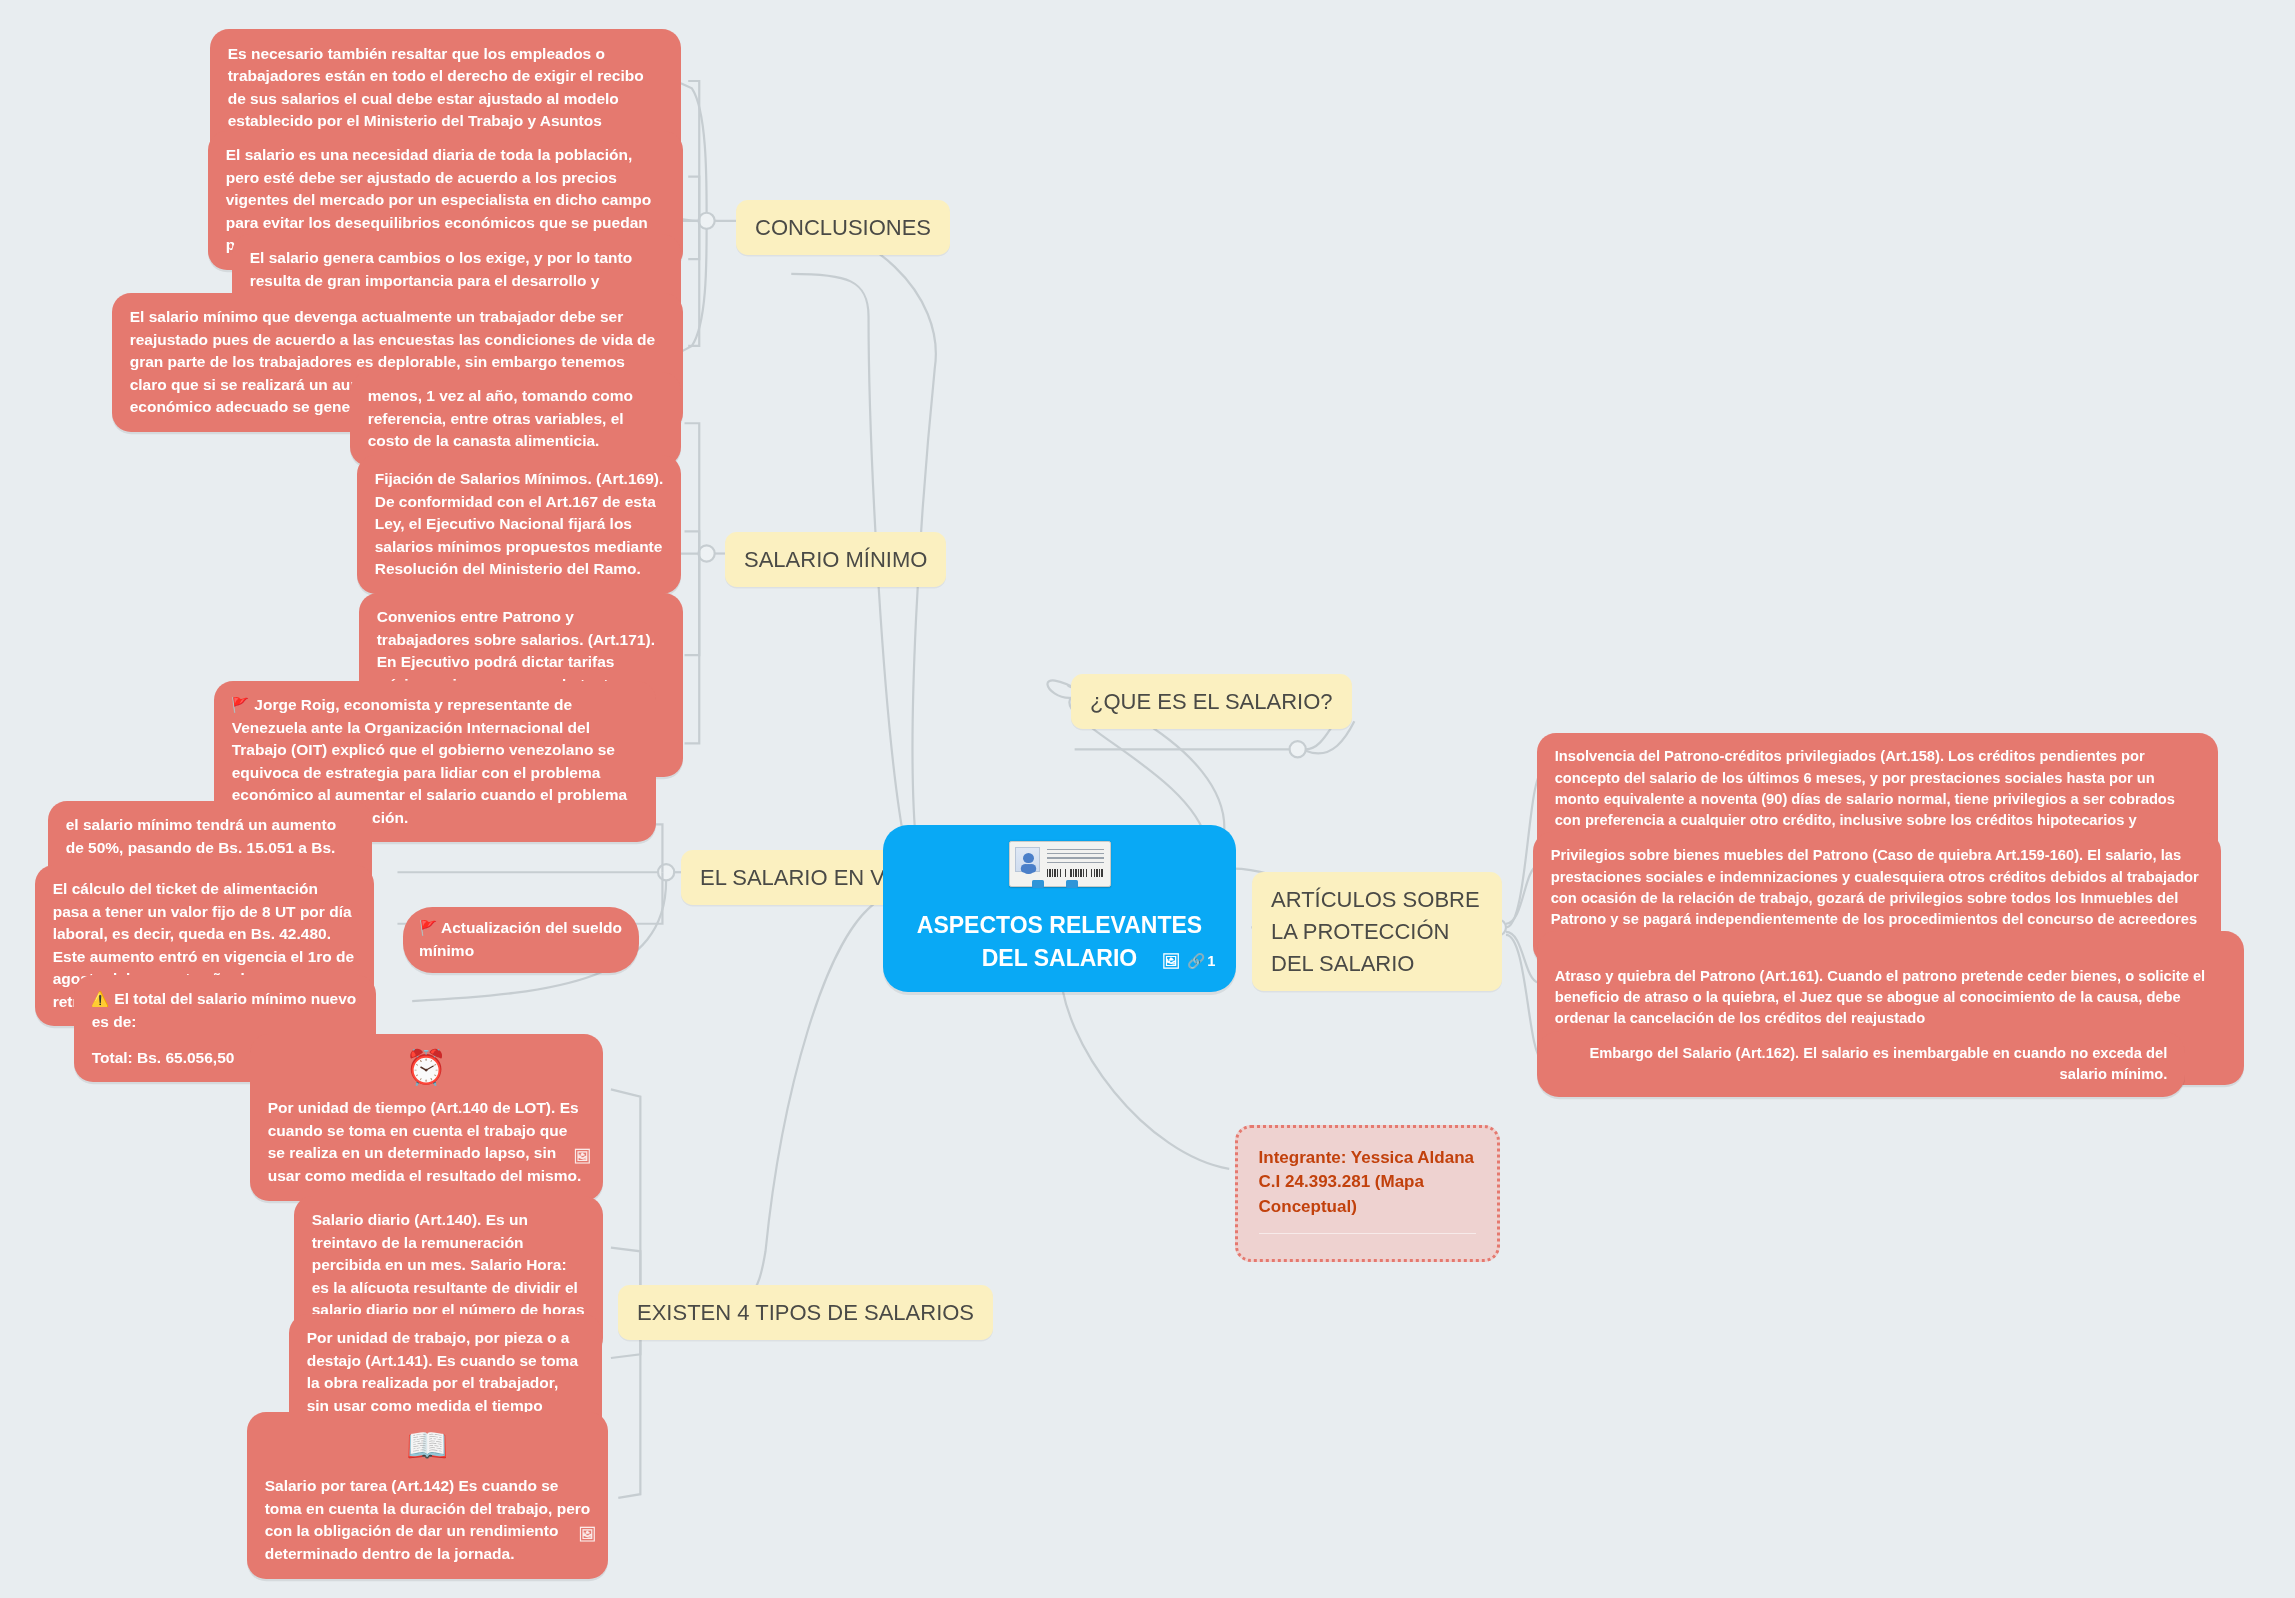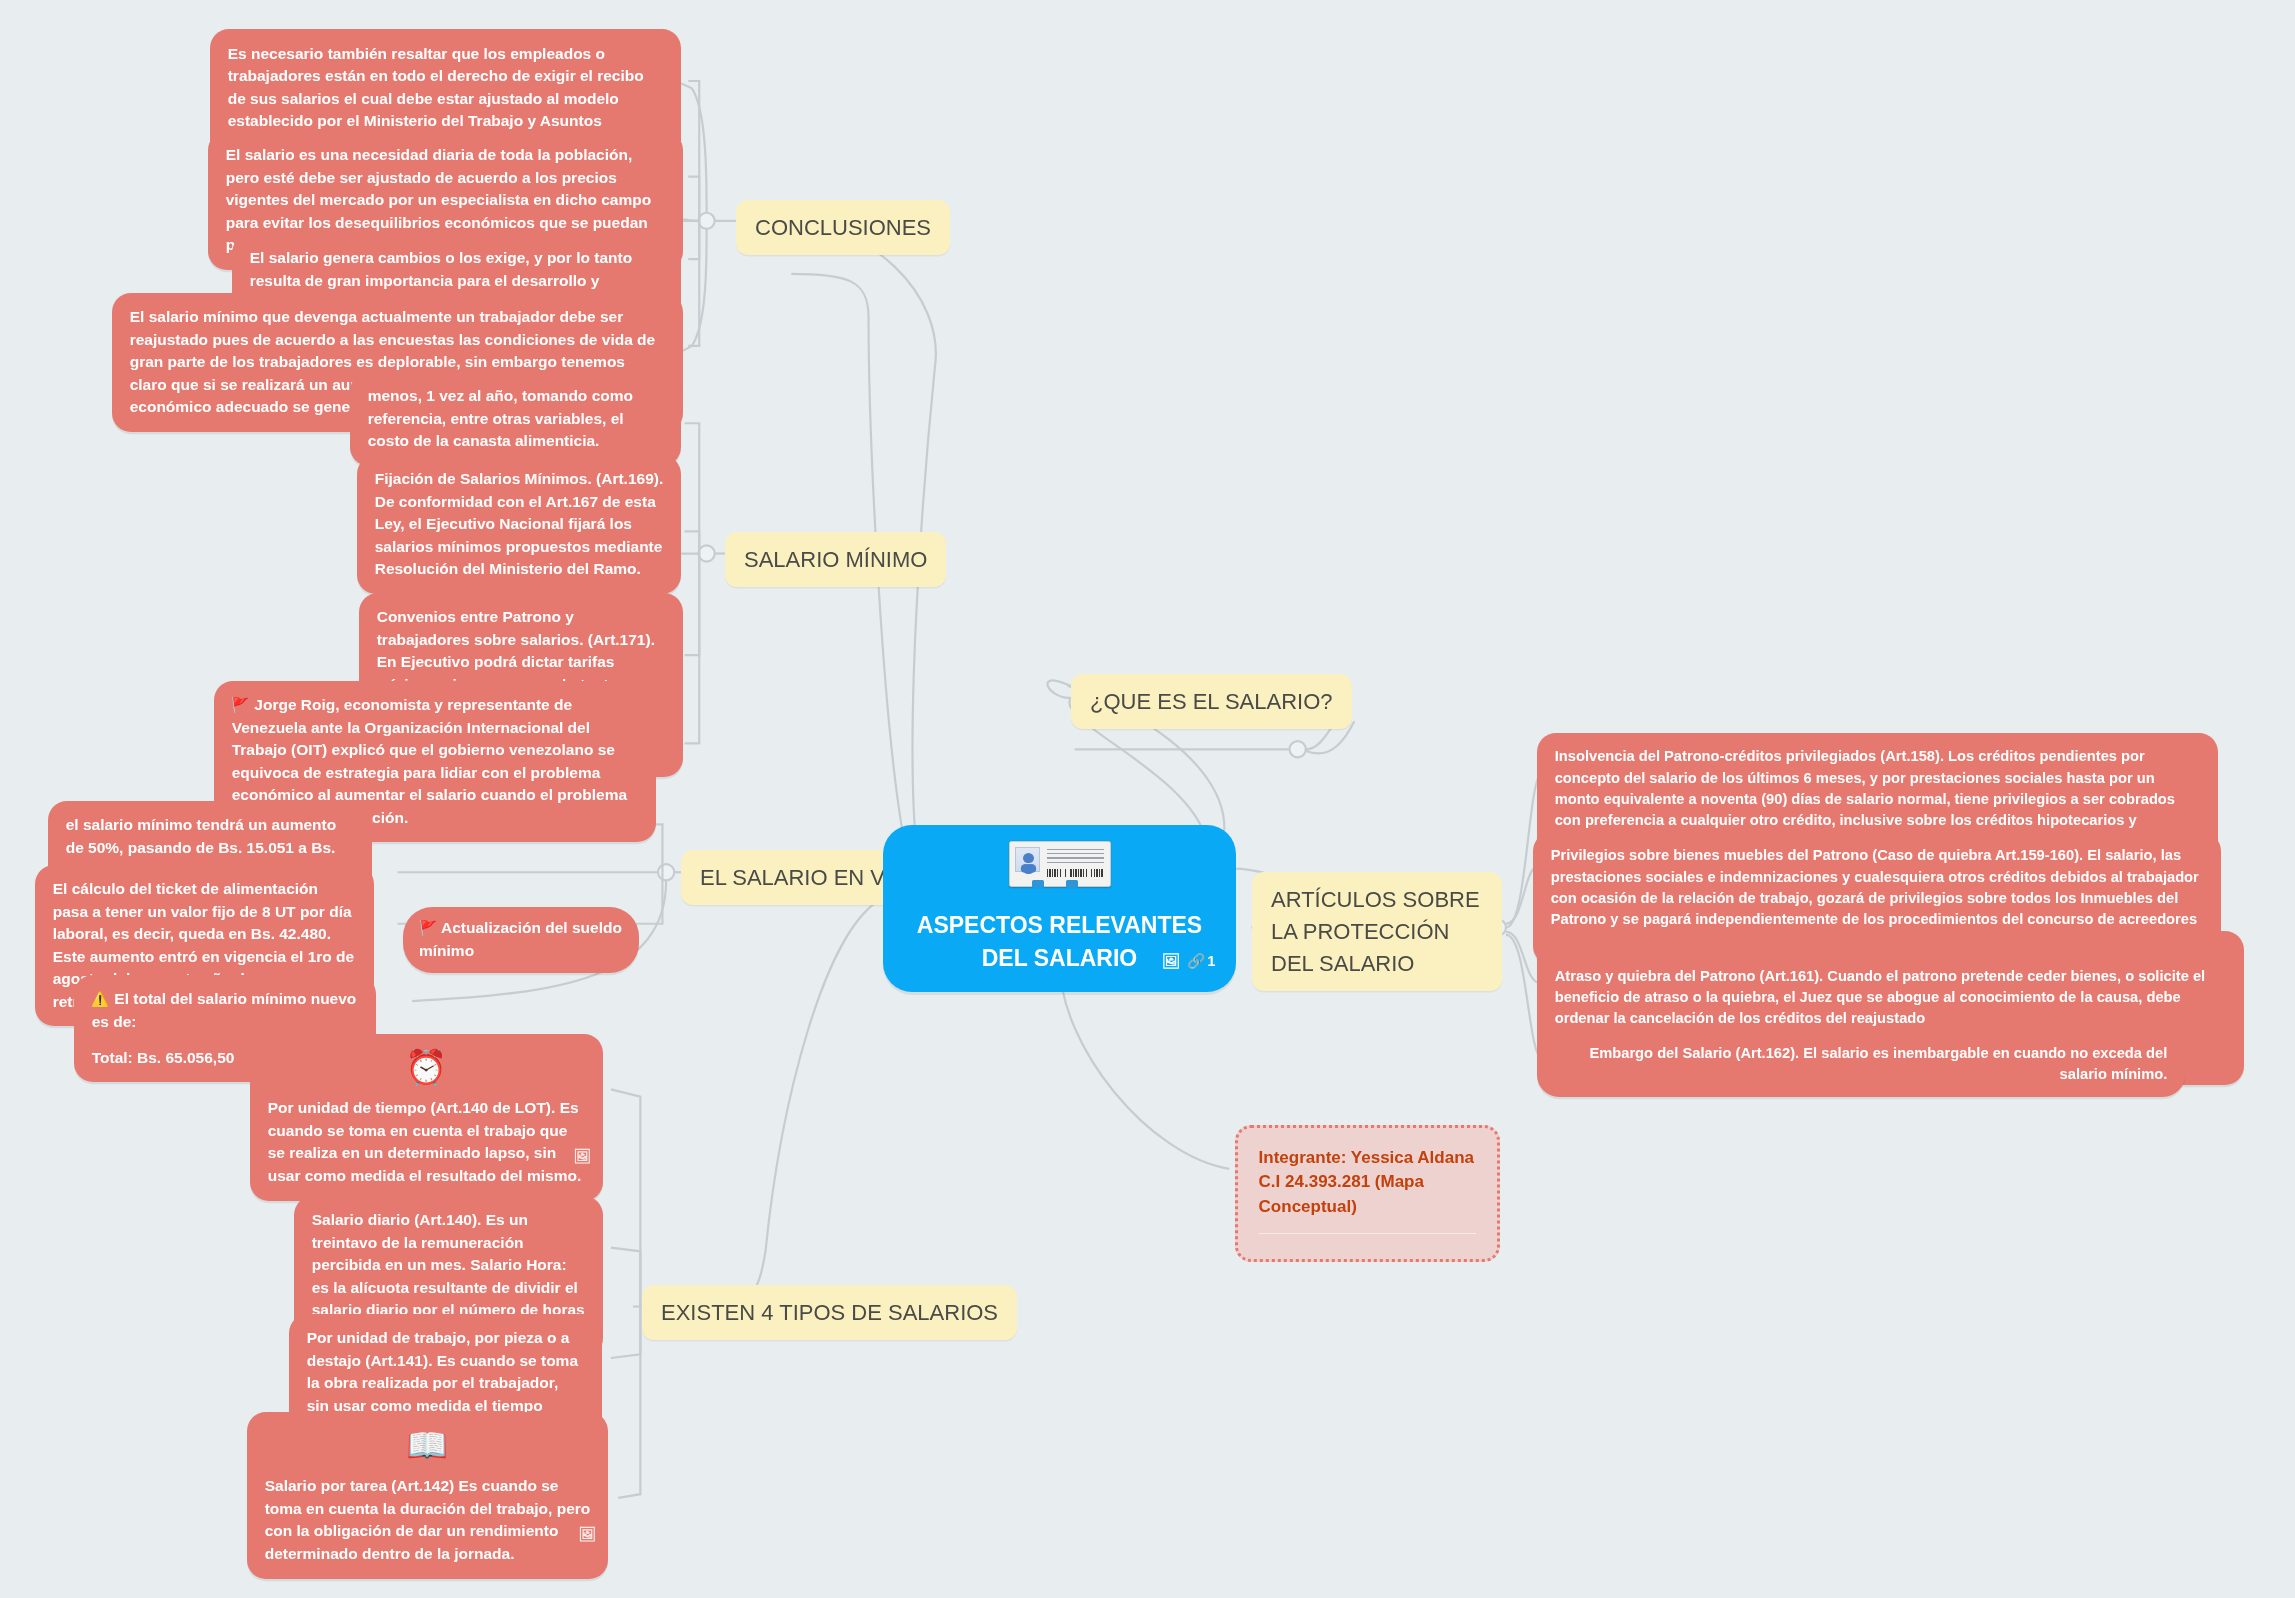"ASPECTOS RELEVANTES DEL SALARIO" div.node { border-radius: 29px -> none }
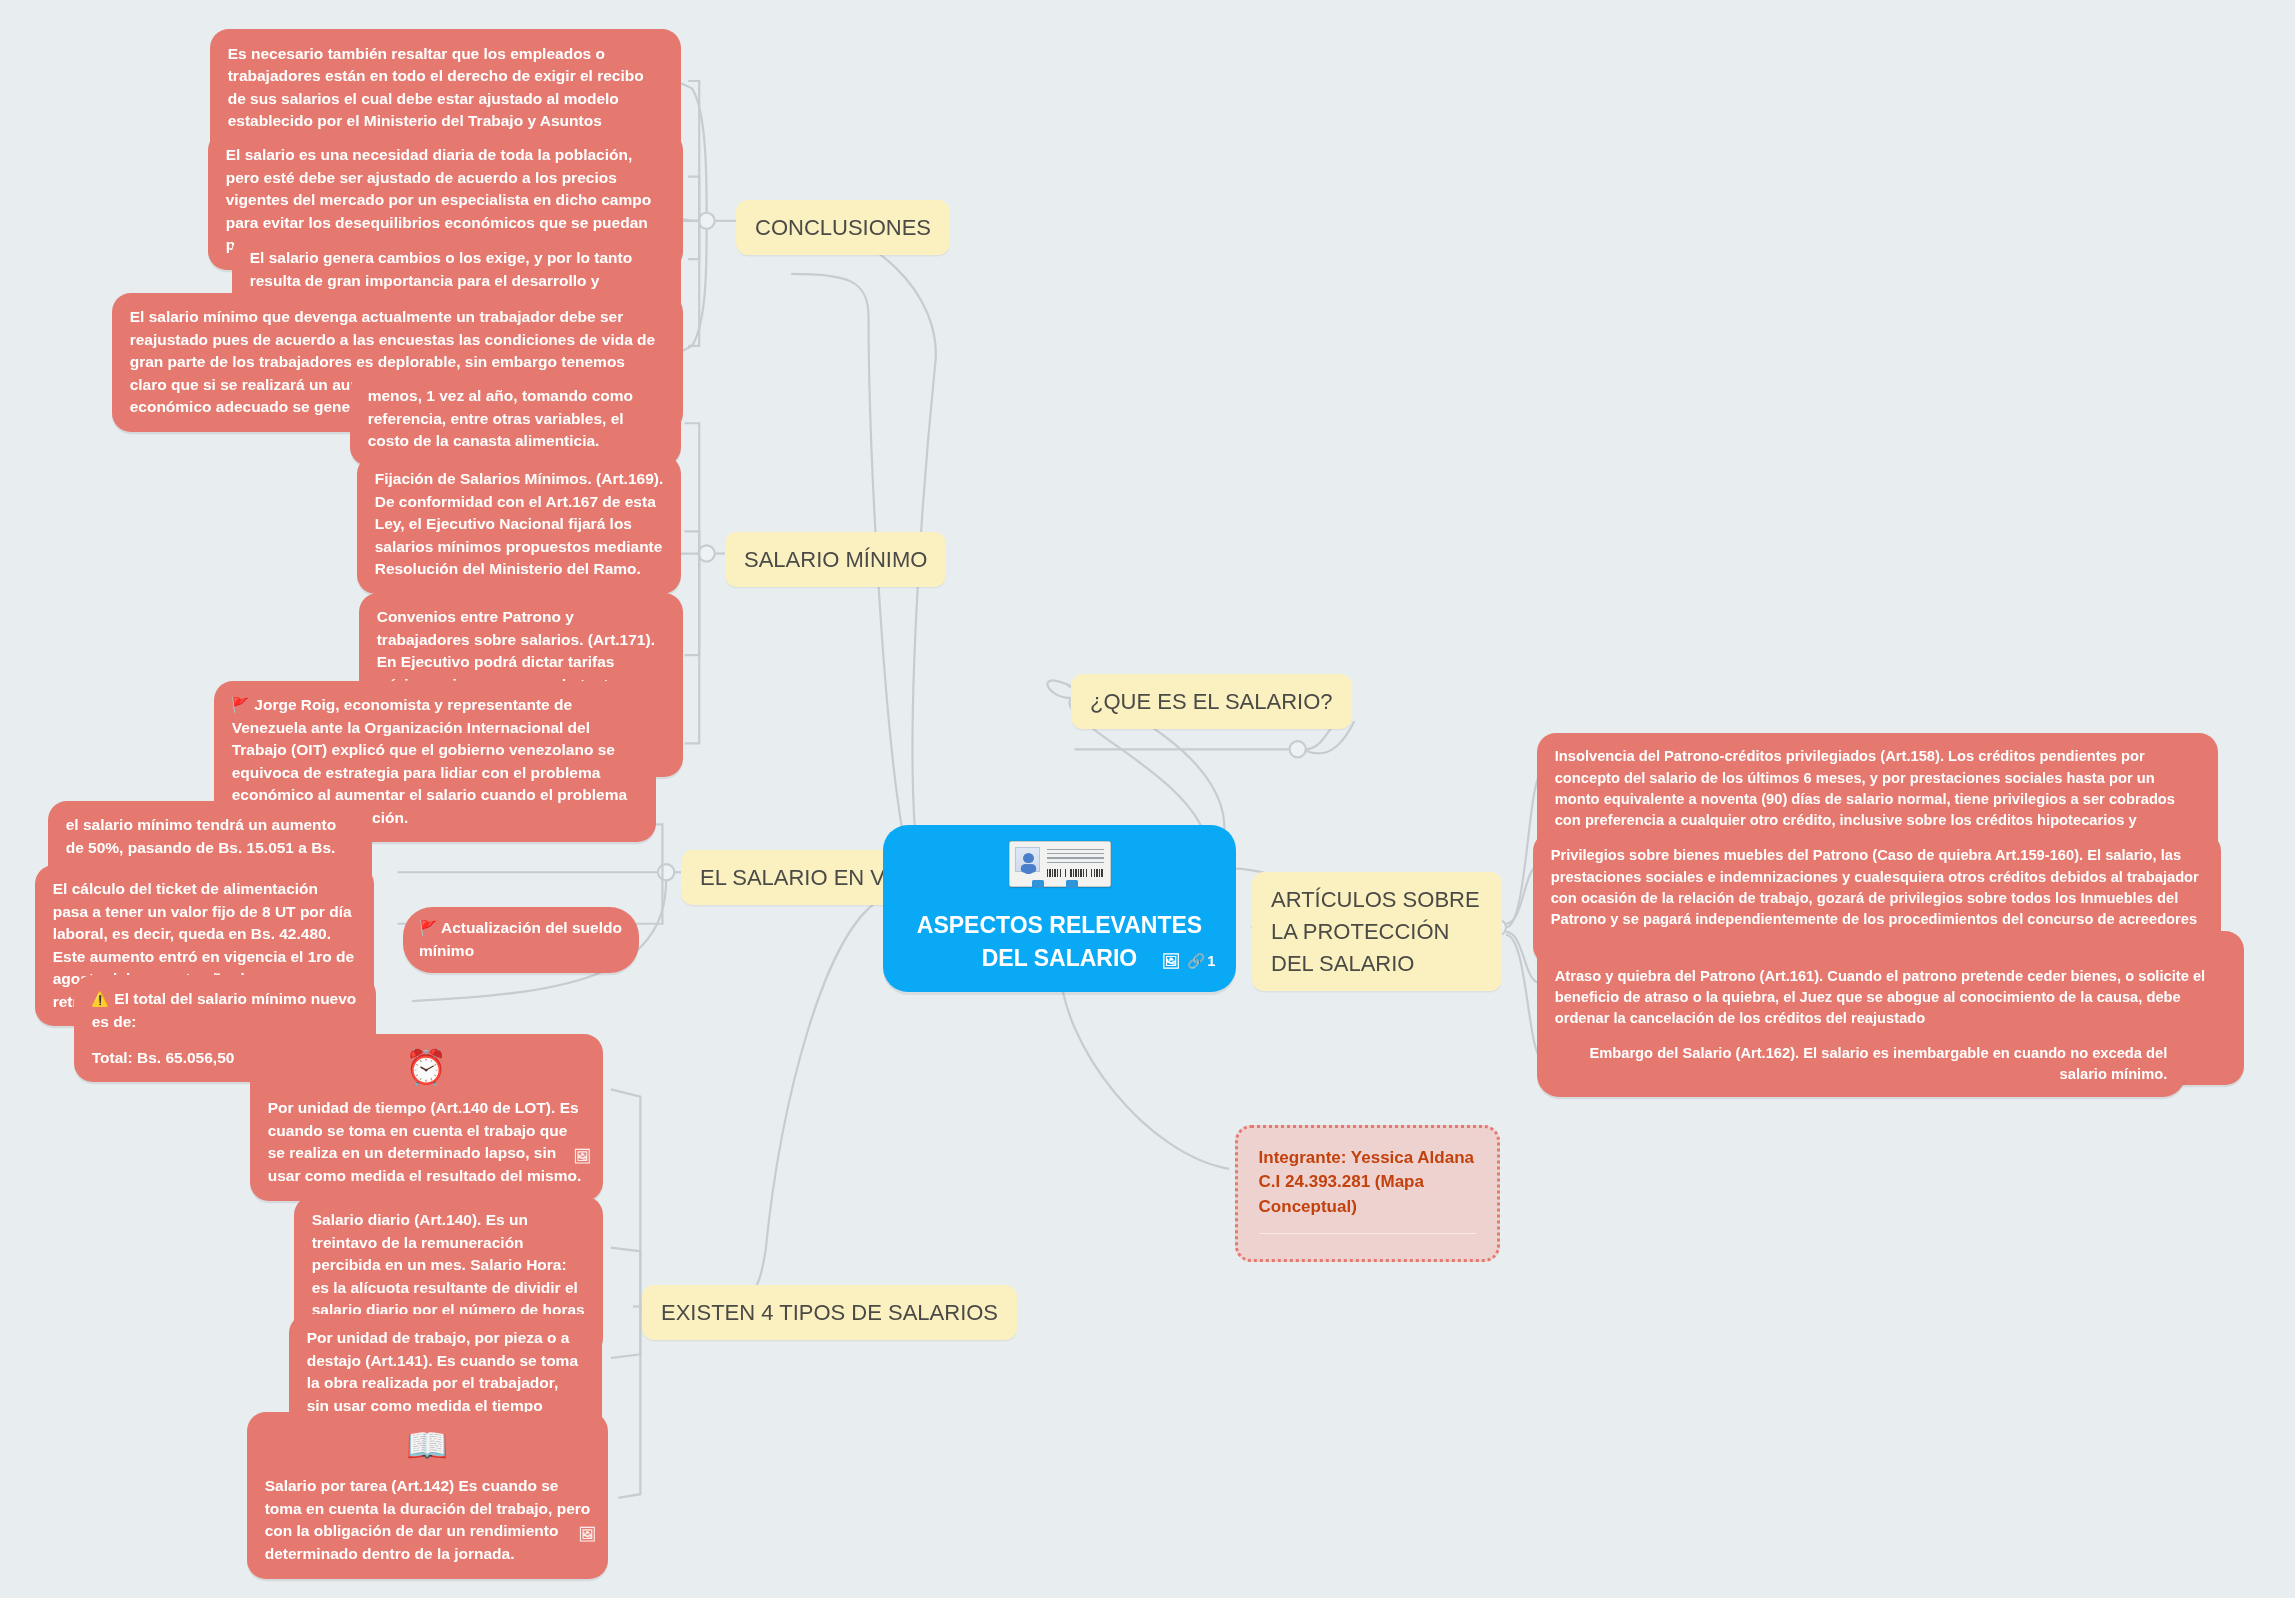"EXISTEN 4 TIPOS DE SALARIOS" div.node { left: 642px -> 618px }
